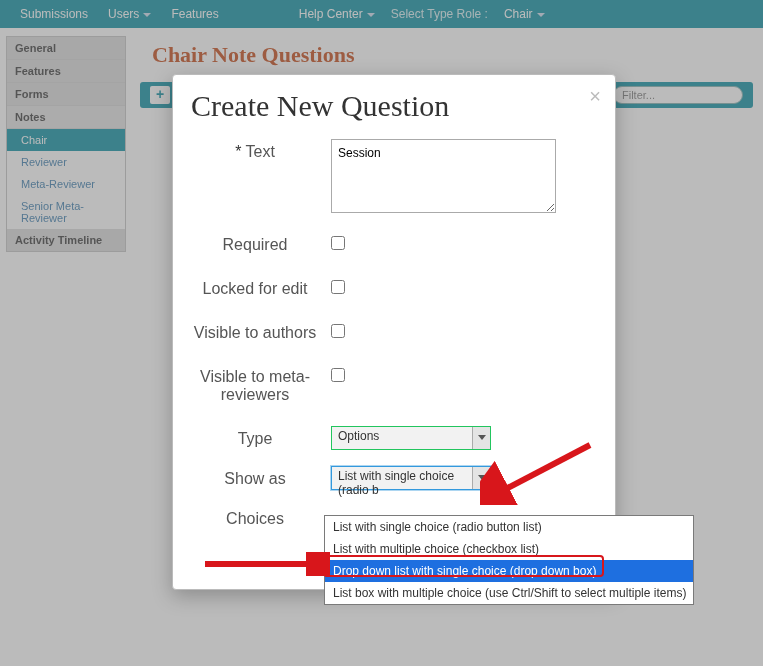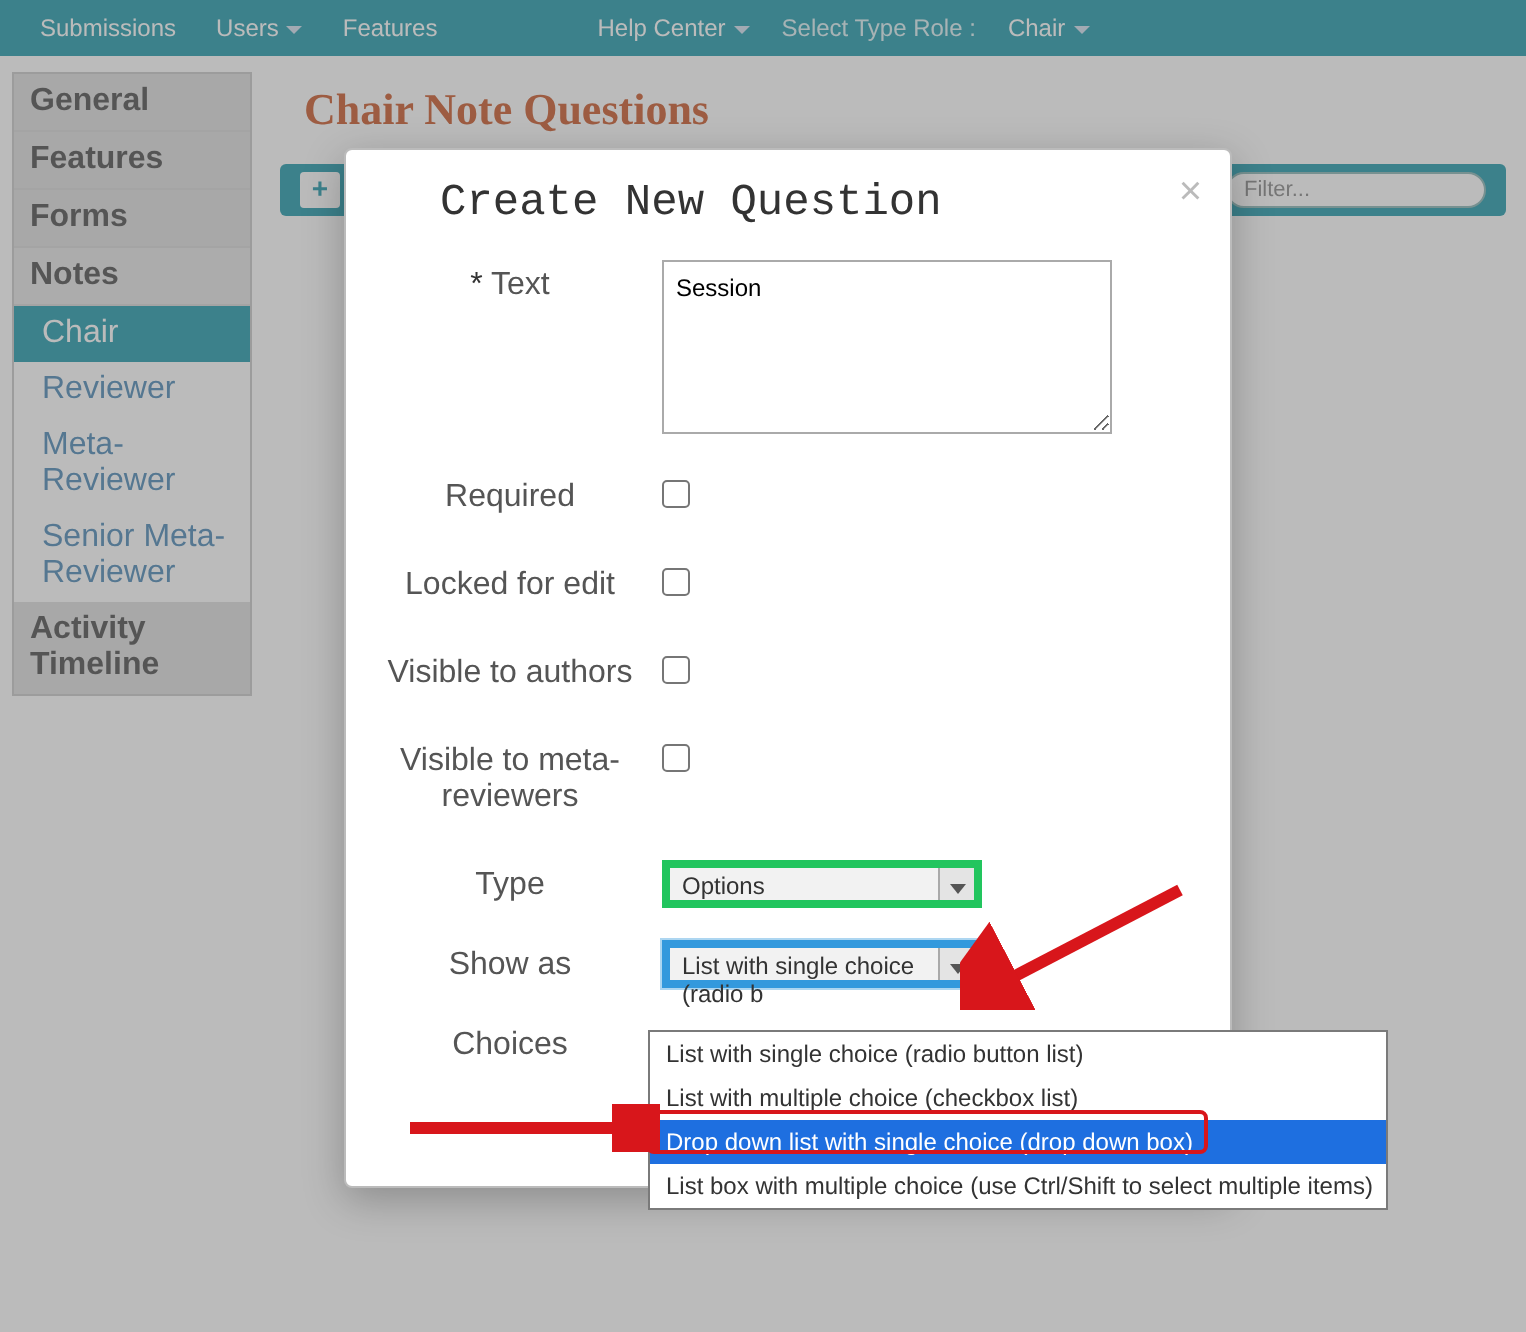"General" .sidebar { font-size: 16px -> 11px }
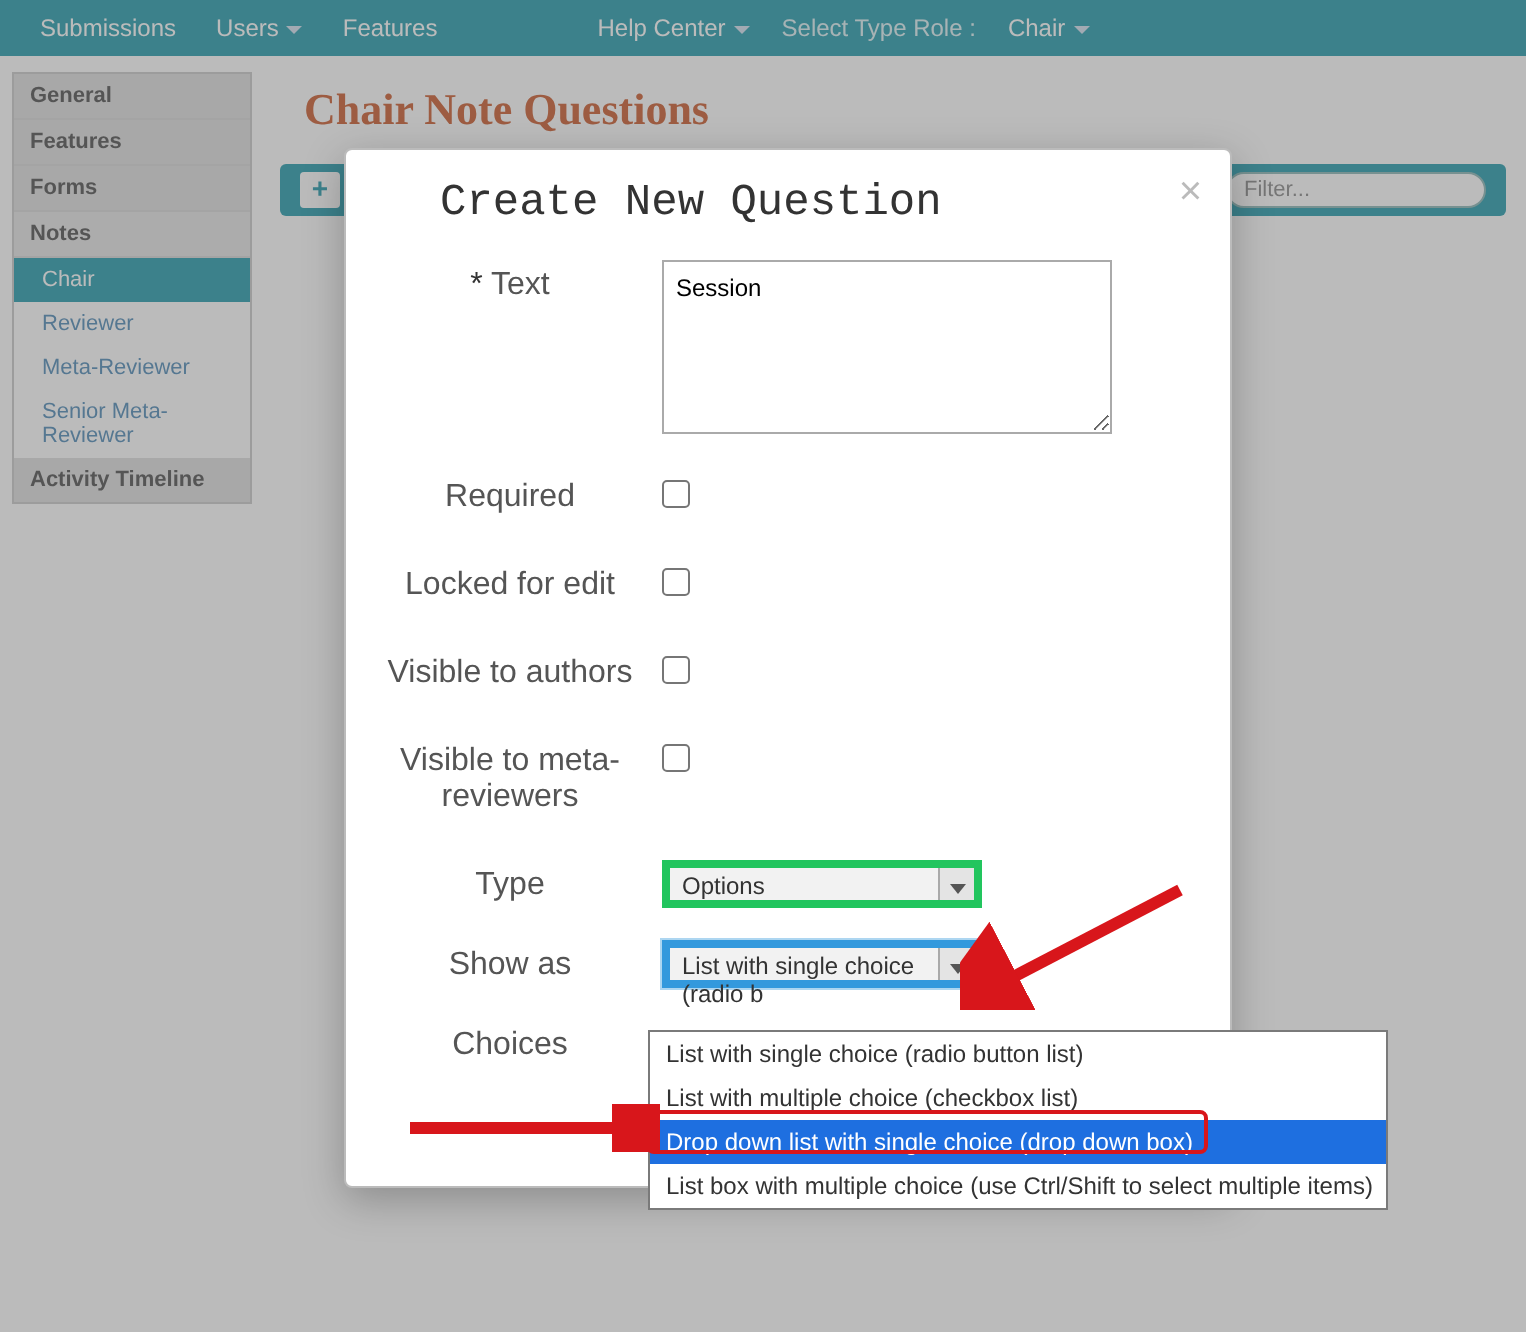"Create New Question" .modal-title { font-family: Liberation Mono, monospace -> Liberation Serif, serif; font-size: 22px -> 30px; margin-left: 29px -> none }
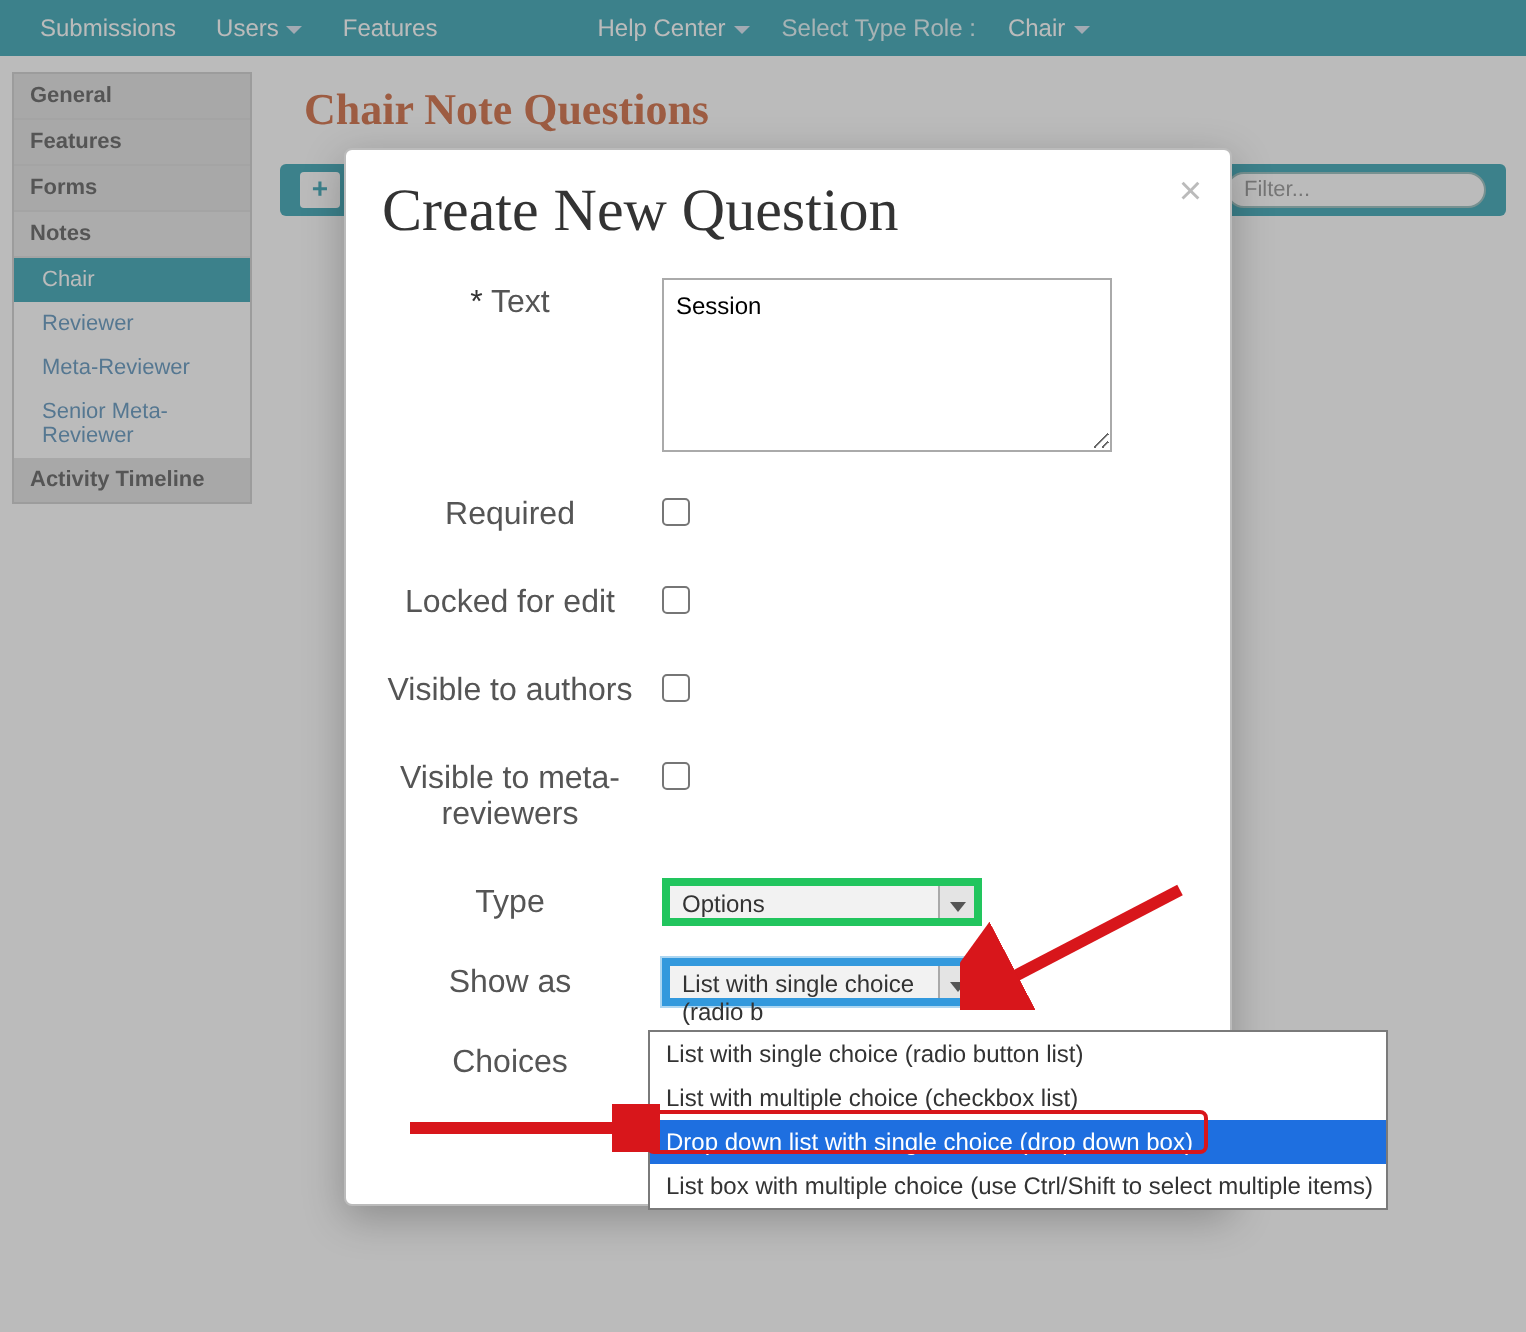"Session" textarea.text-input { height: 87px -> 74px }
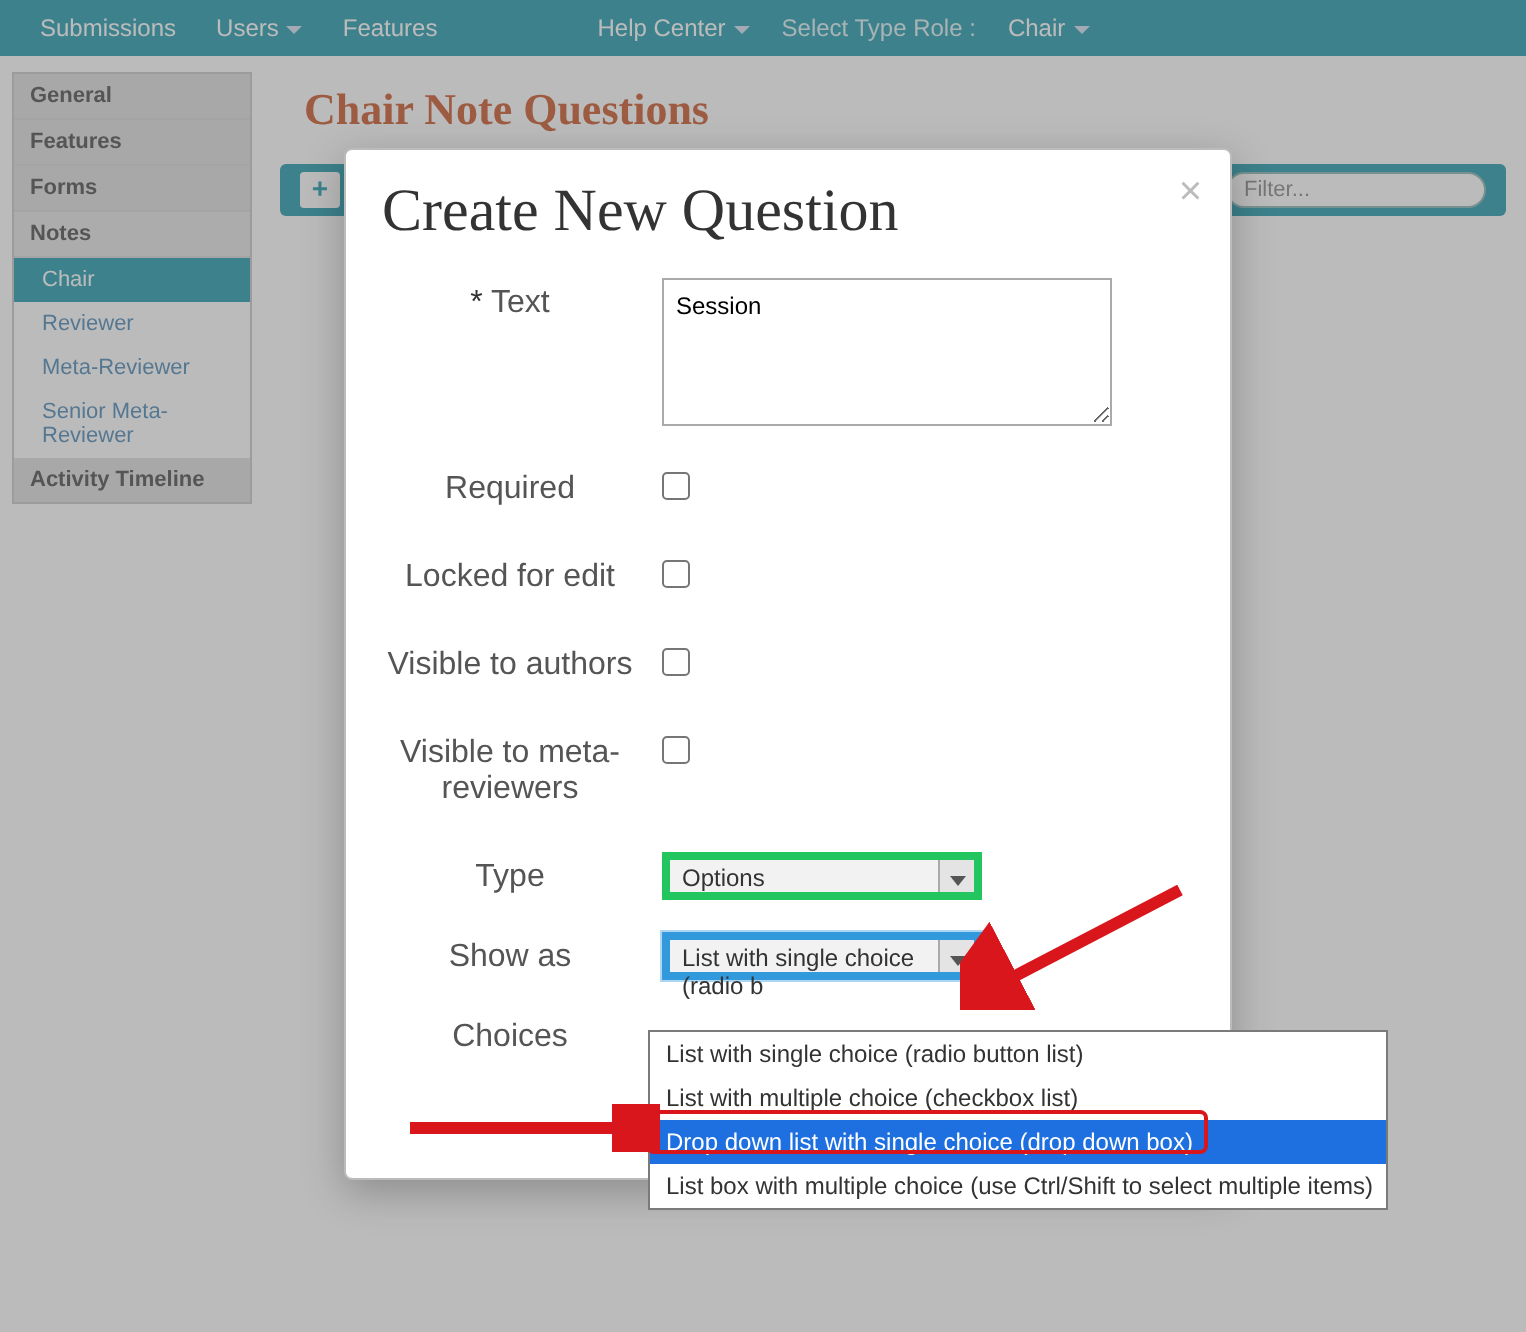"Options" .sel { border: 4px solid #22c55e -> 1px solid #22c55e }
